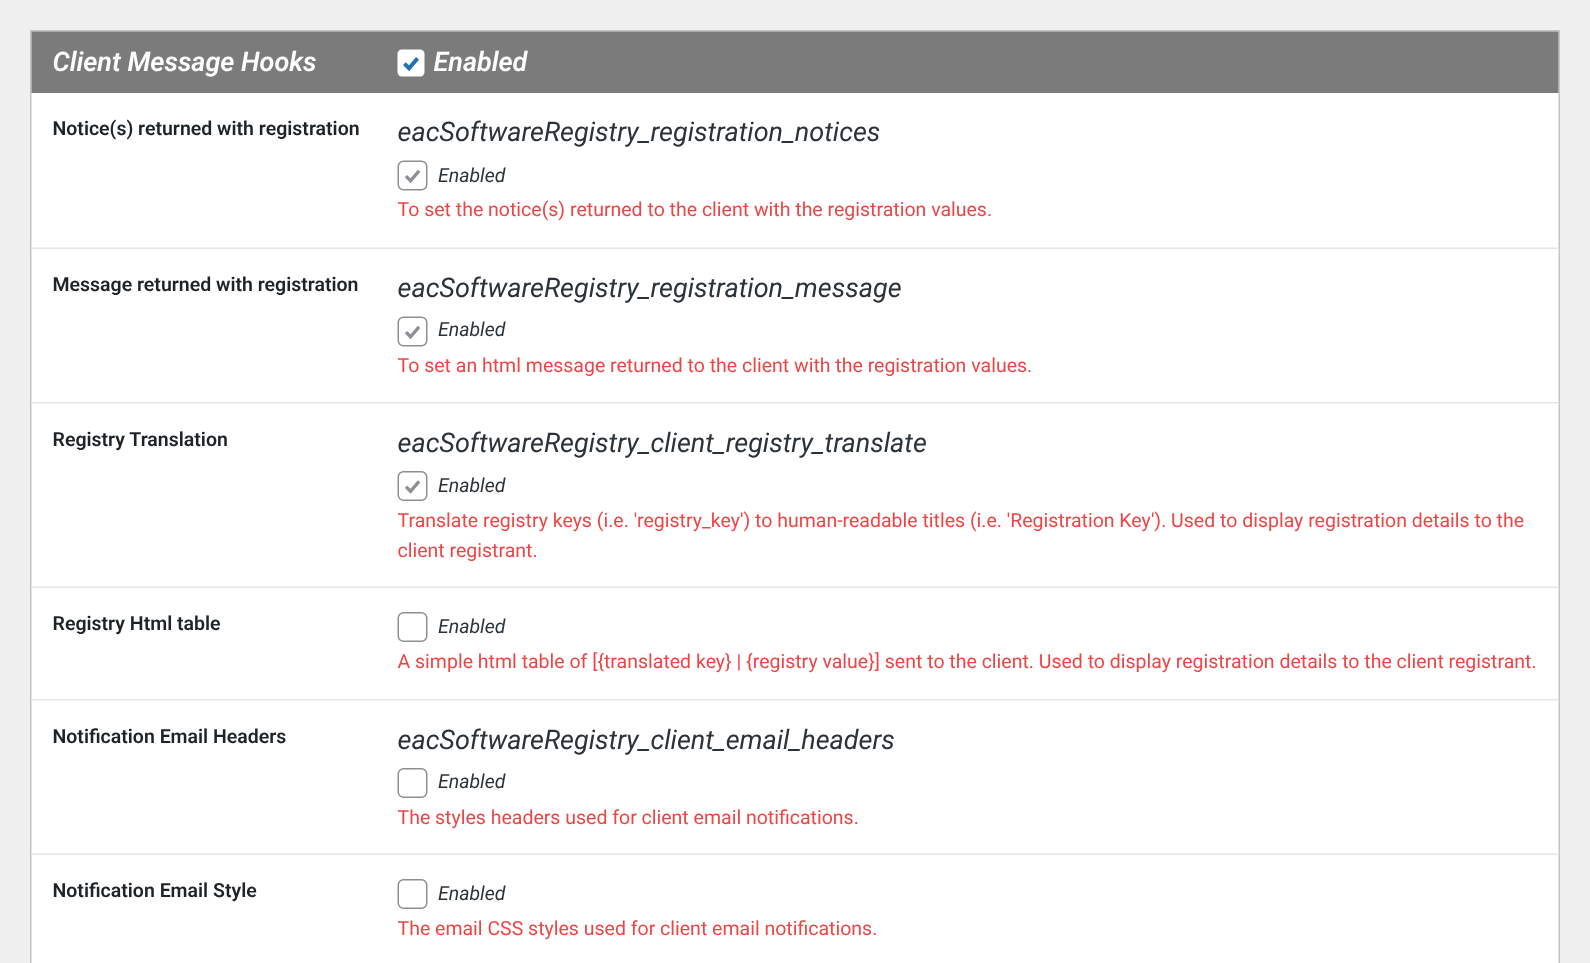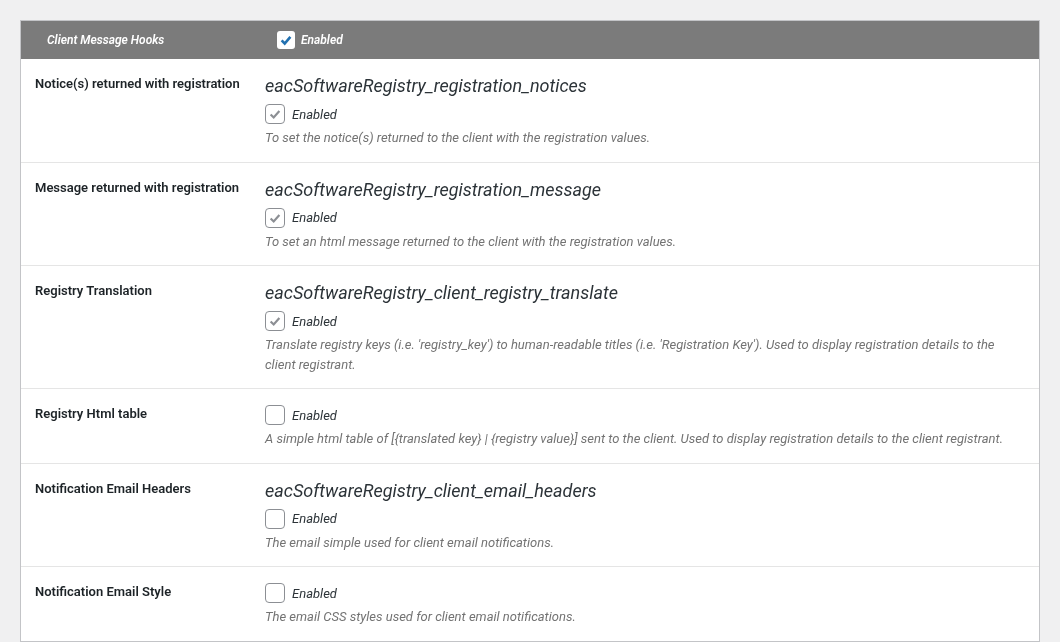"Client Message Hooks" .section-header { font-size: 12px -> 18px; padding: 10px 26px -> 10px 14px }
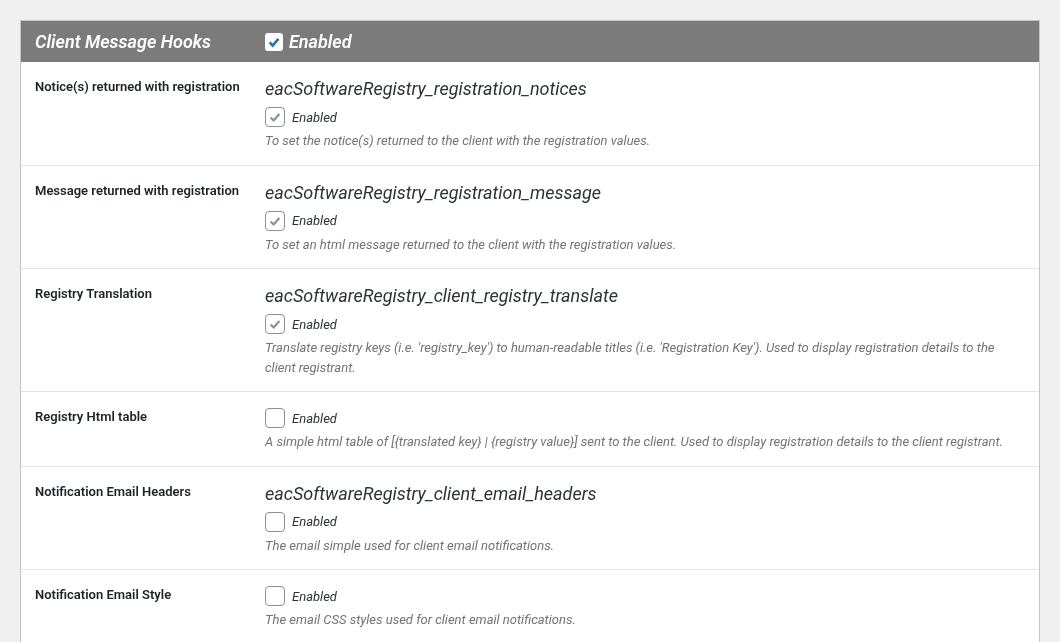"To set the notice(s) returned" .desc { color: #737373 -> #ef4444; font-style: italic -> none }
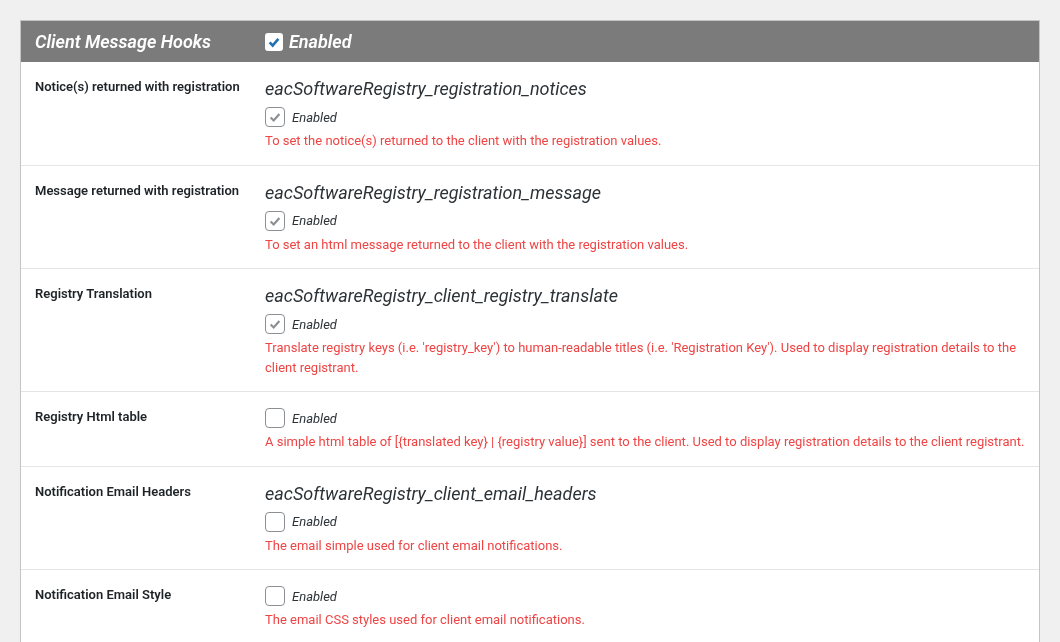"The email simple used for" div.desc { text: email simple -> styles headers }
